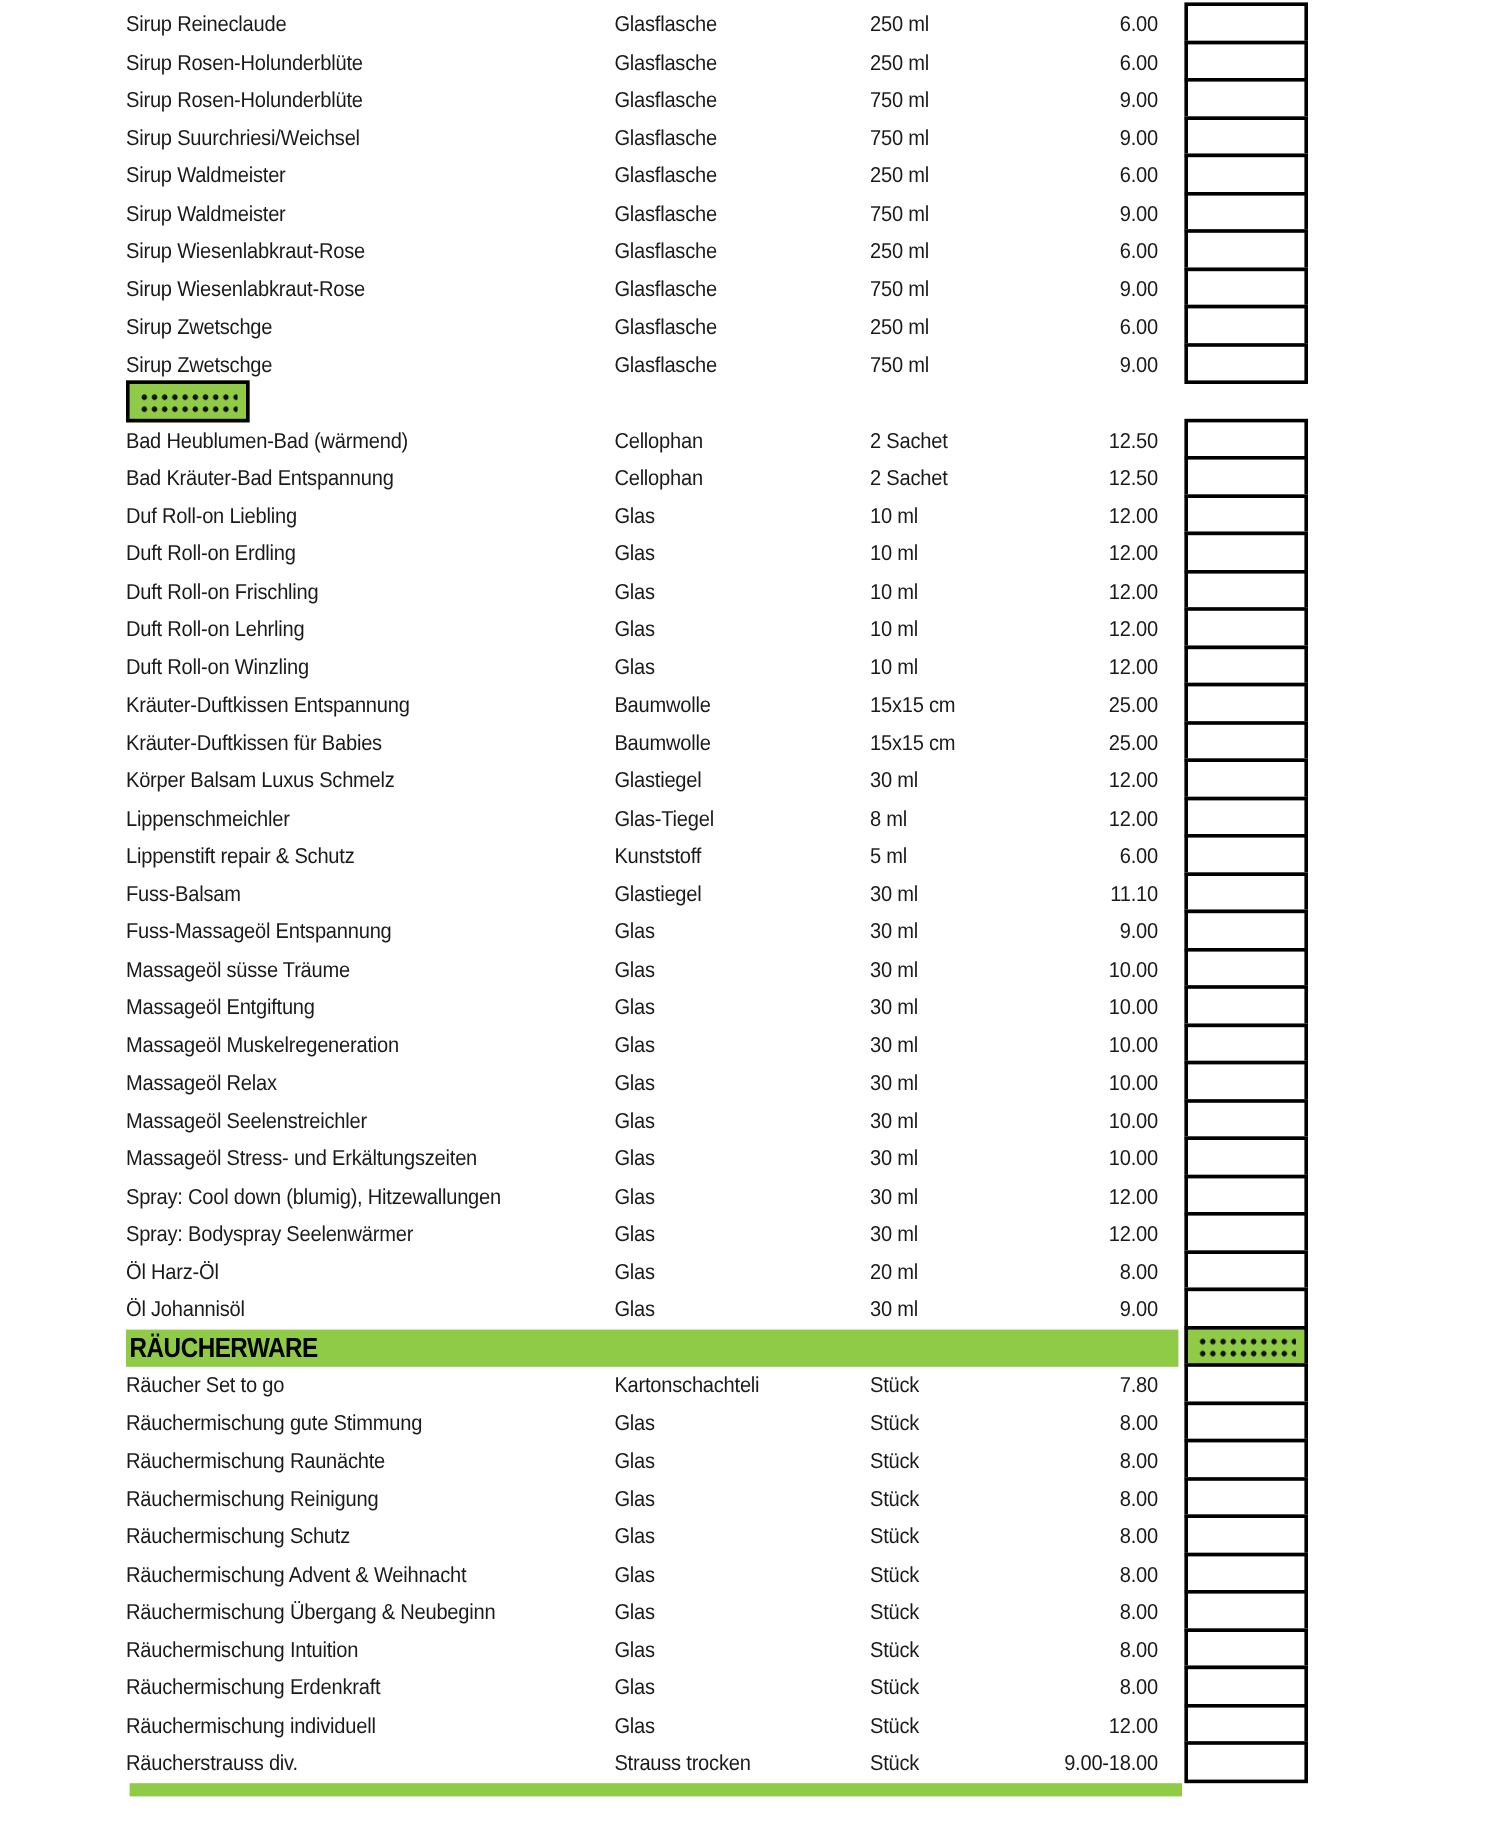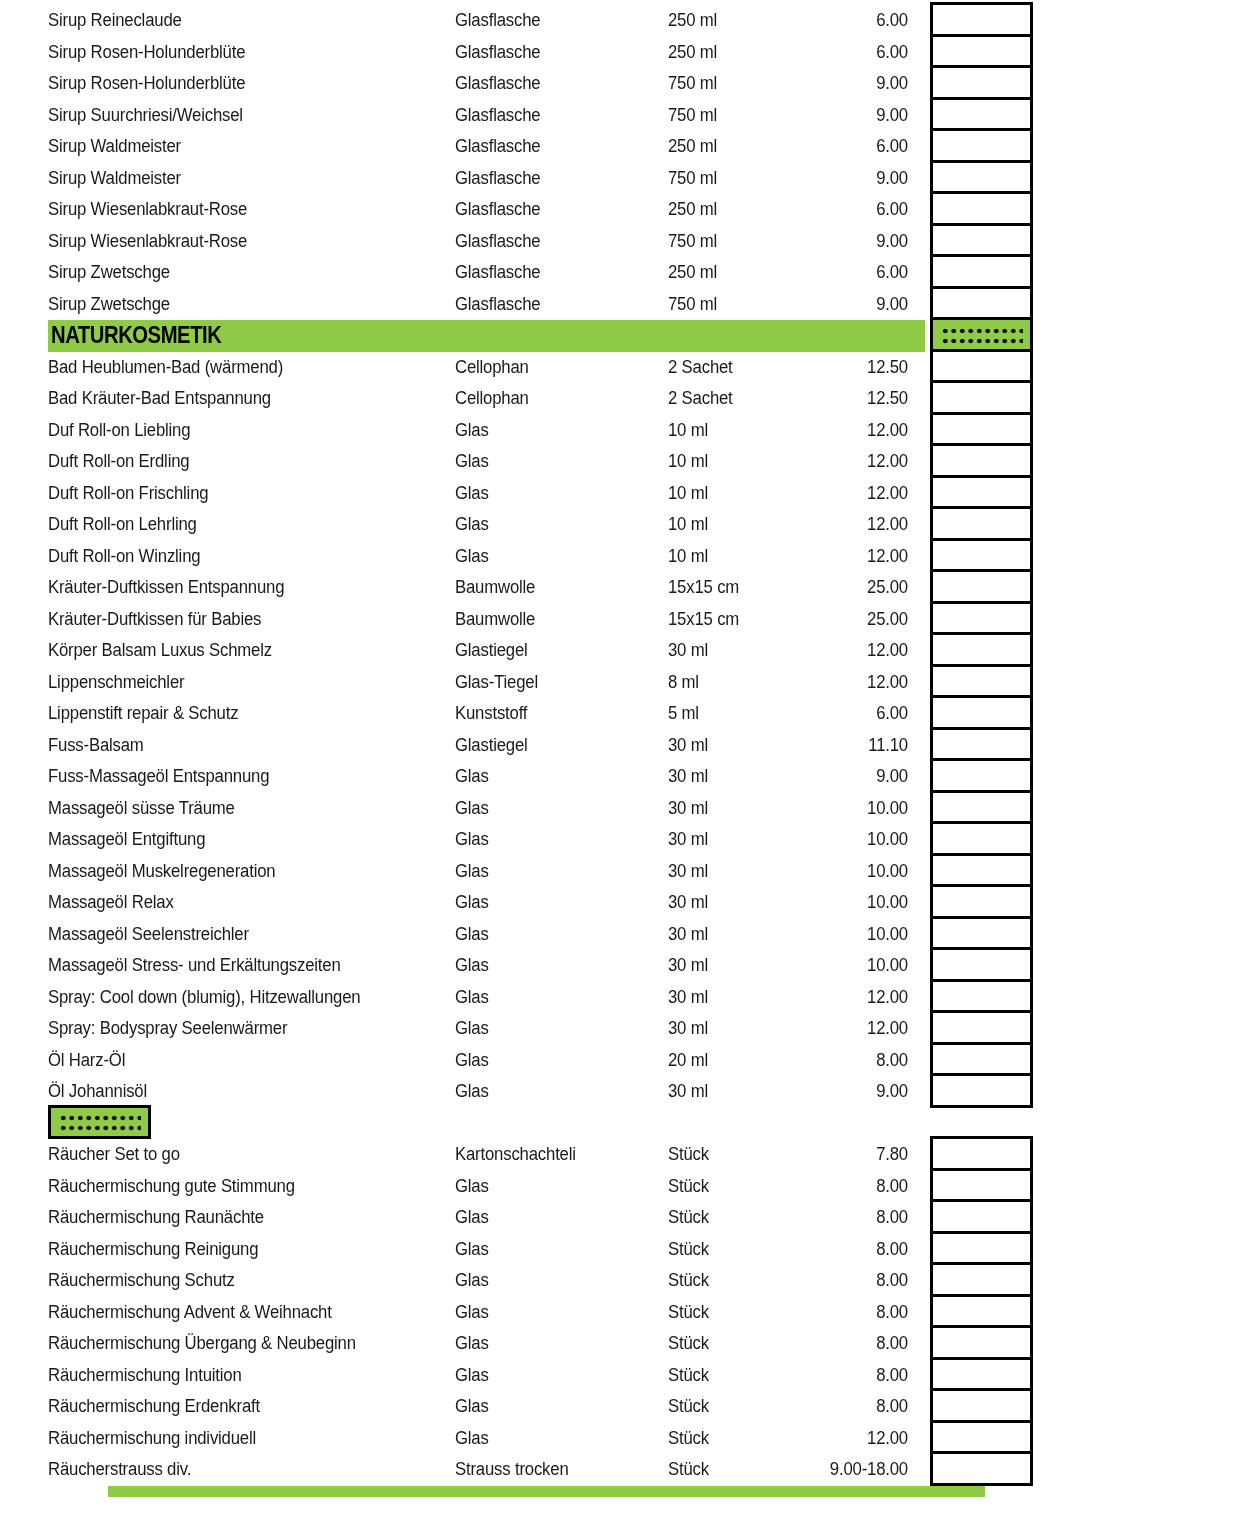"Sirup Reineclaude" .row { margin-left: none -> 24px; padding-left: 48px -> 81px }
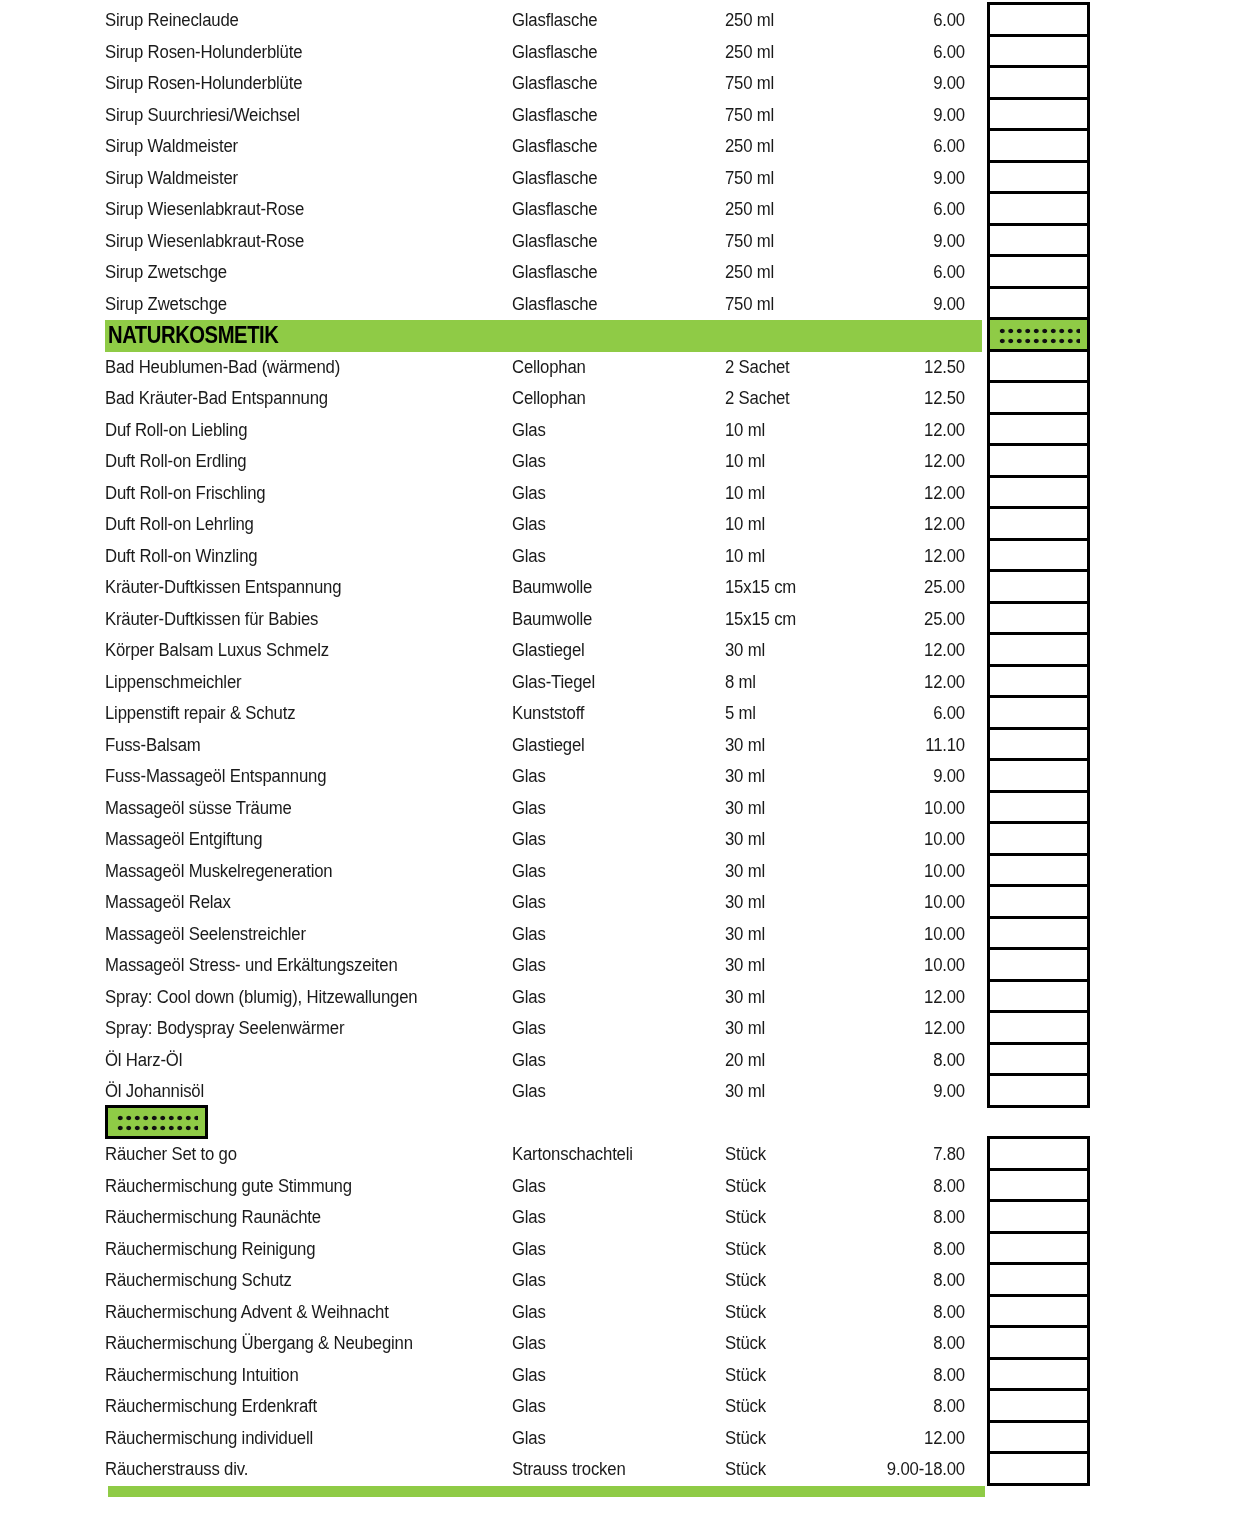"NATURKOSMETIK" div.bar { html: <div> <span>NATURKOSMETIK</span> </div> -> none }
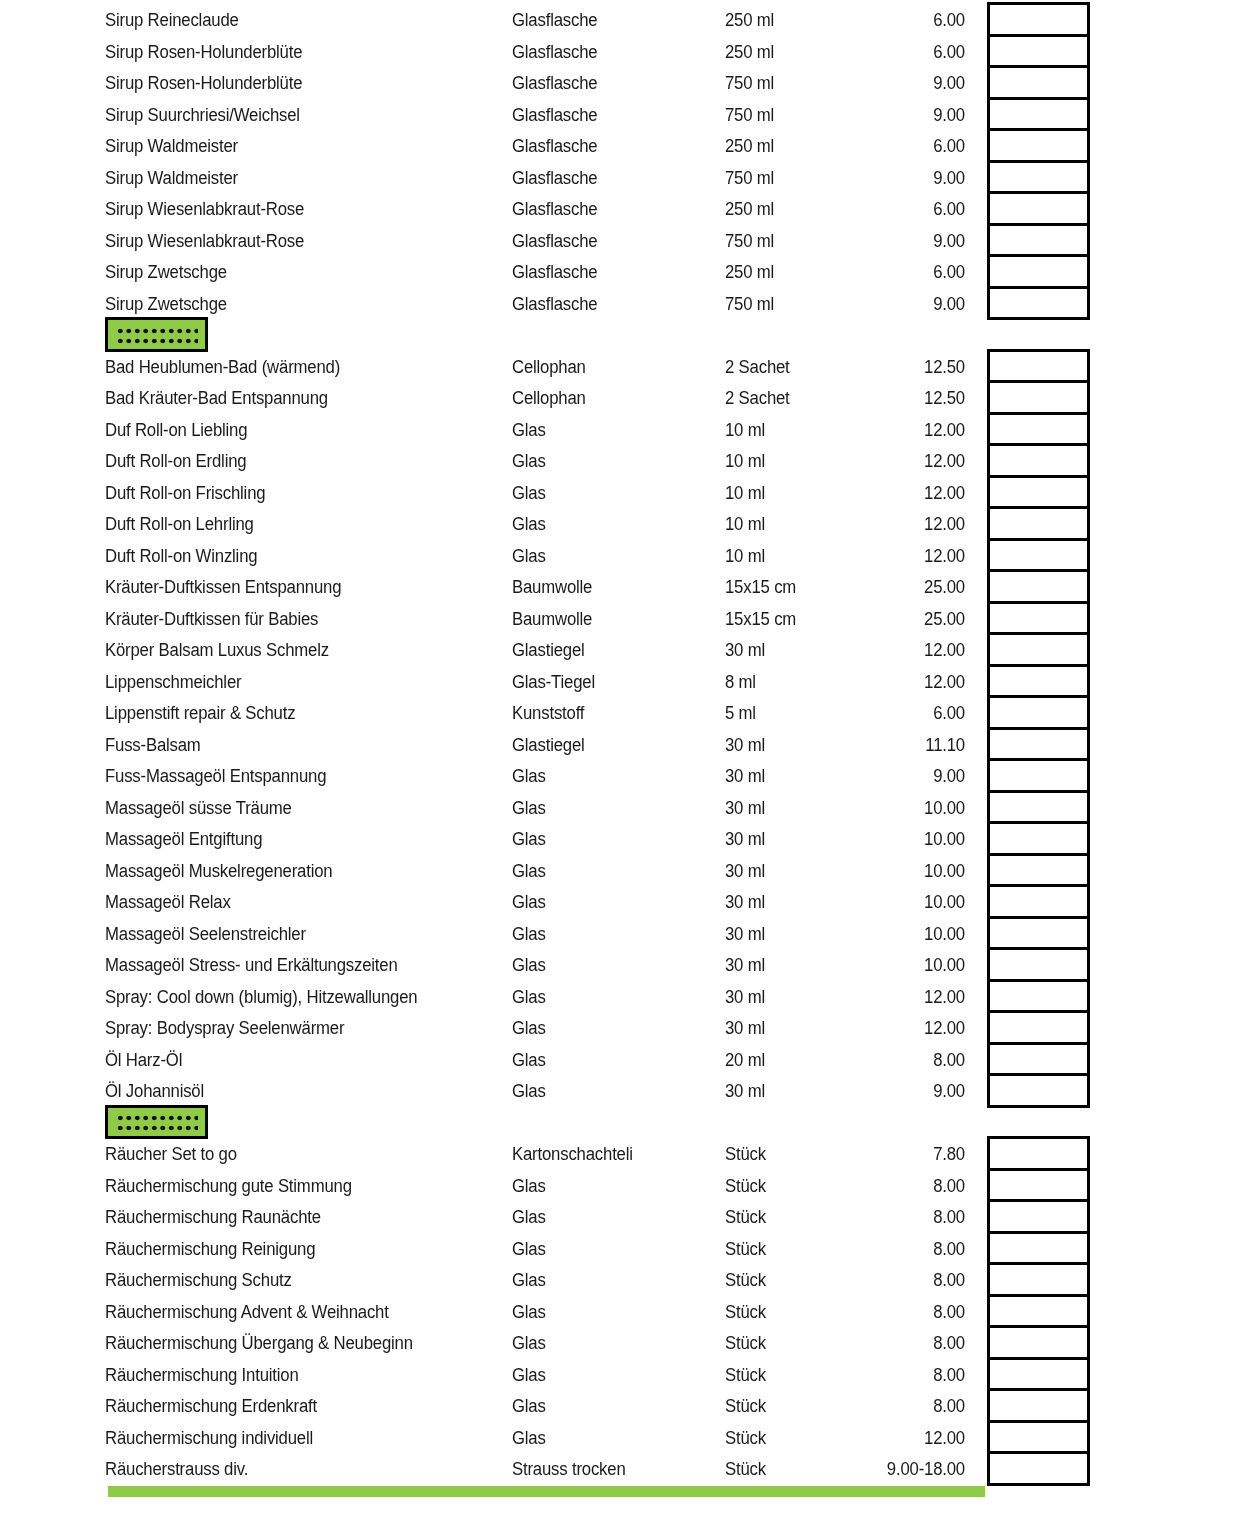"RÄUCHERWARE" div.bar { html: none -> <div> <span>RÄUCHERWARE</span> </div> }
